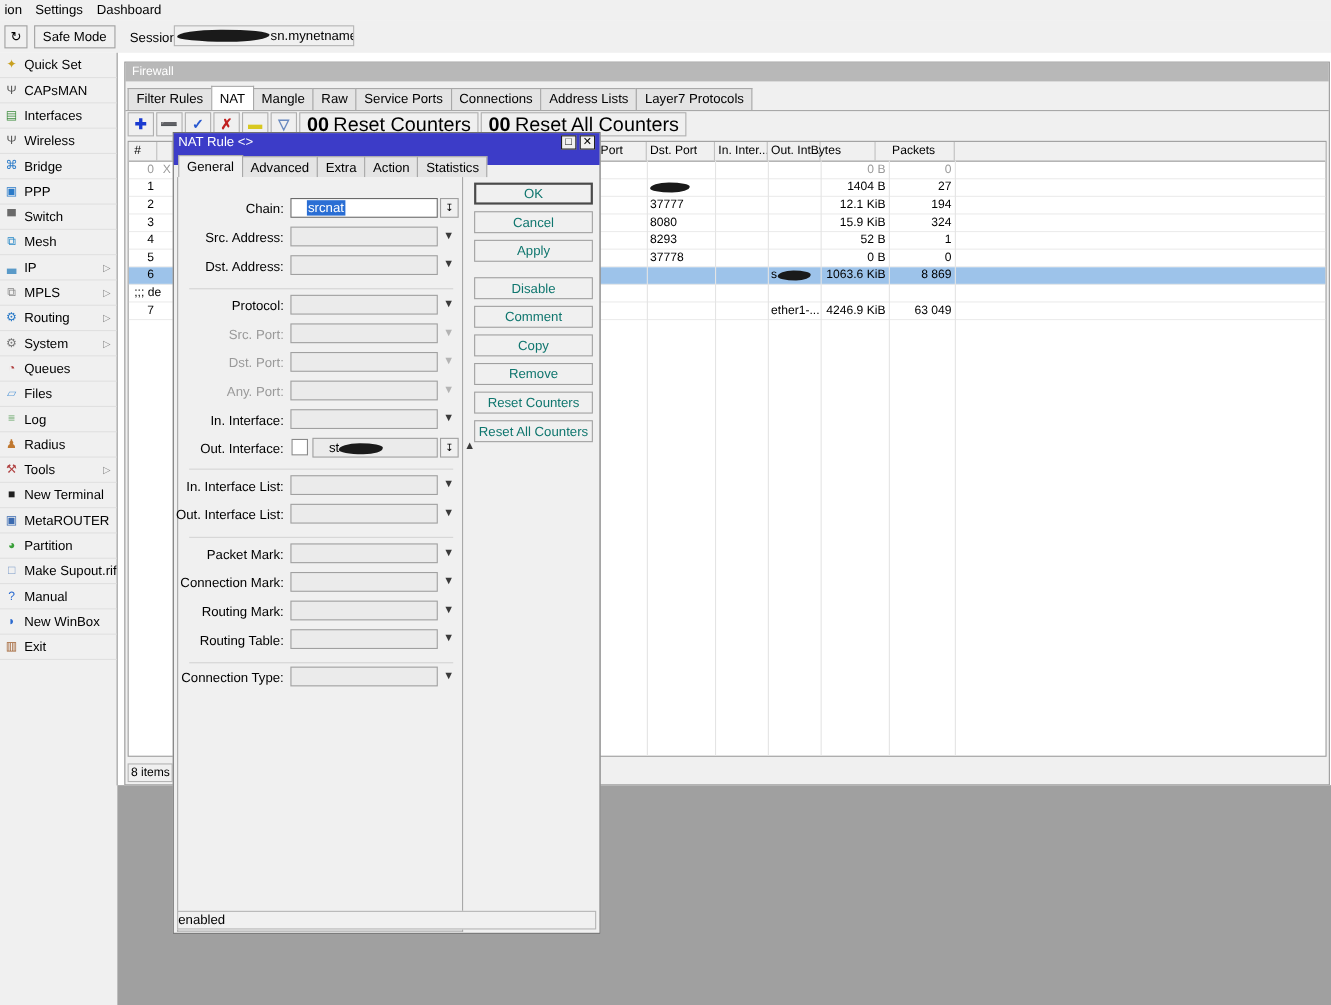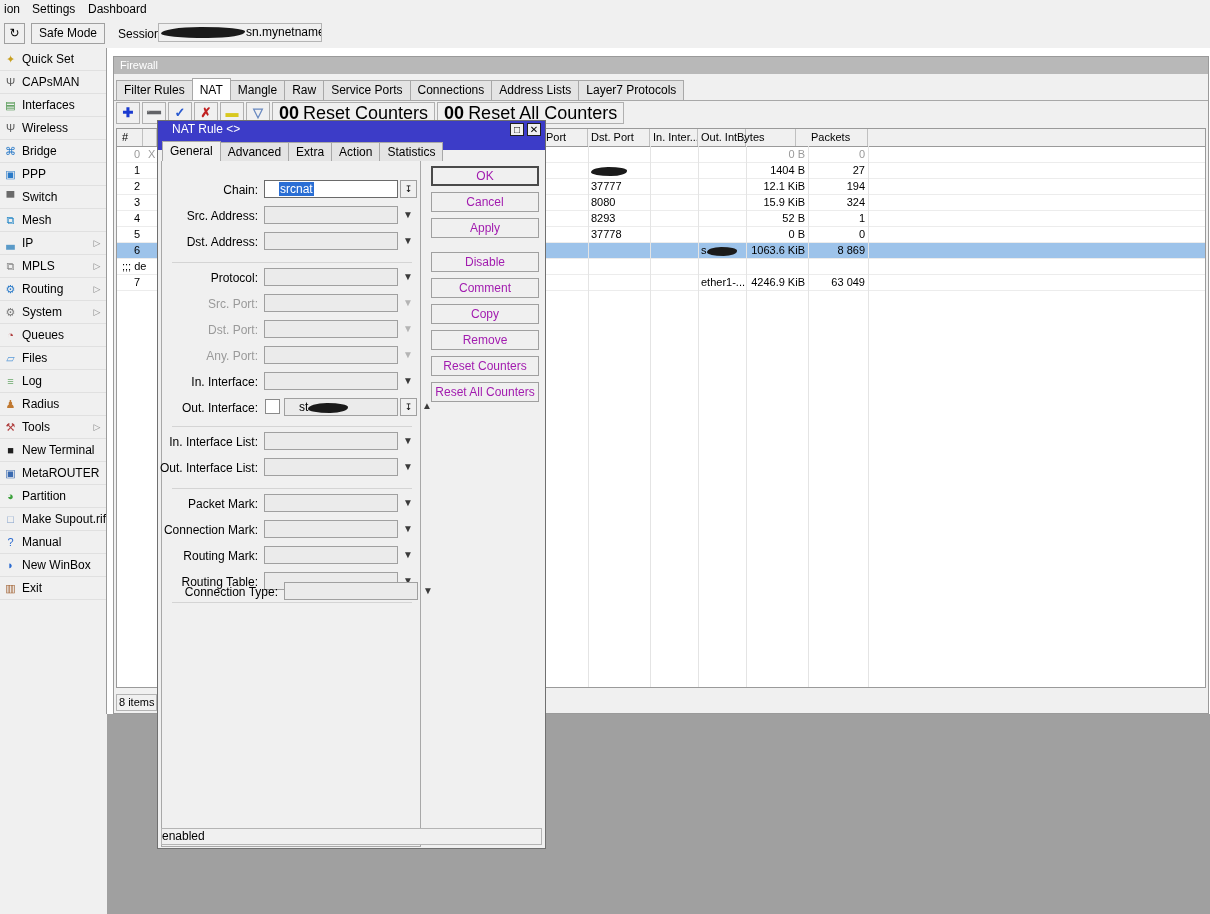"NAT Rule <>" .dlg-title { padding-left: 14px -> 4px }
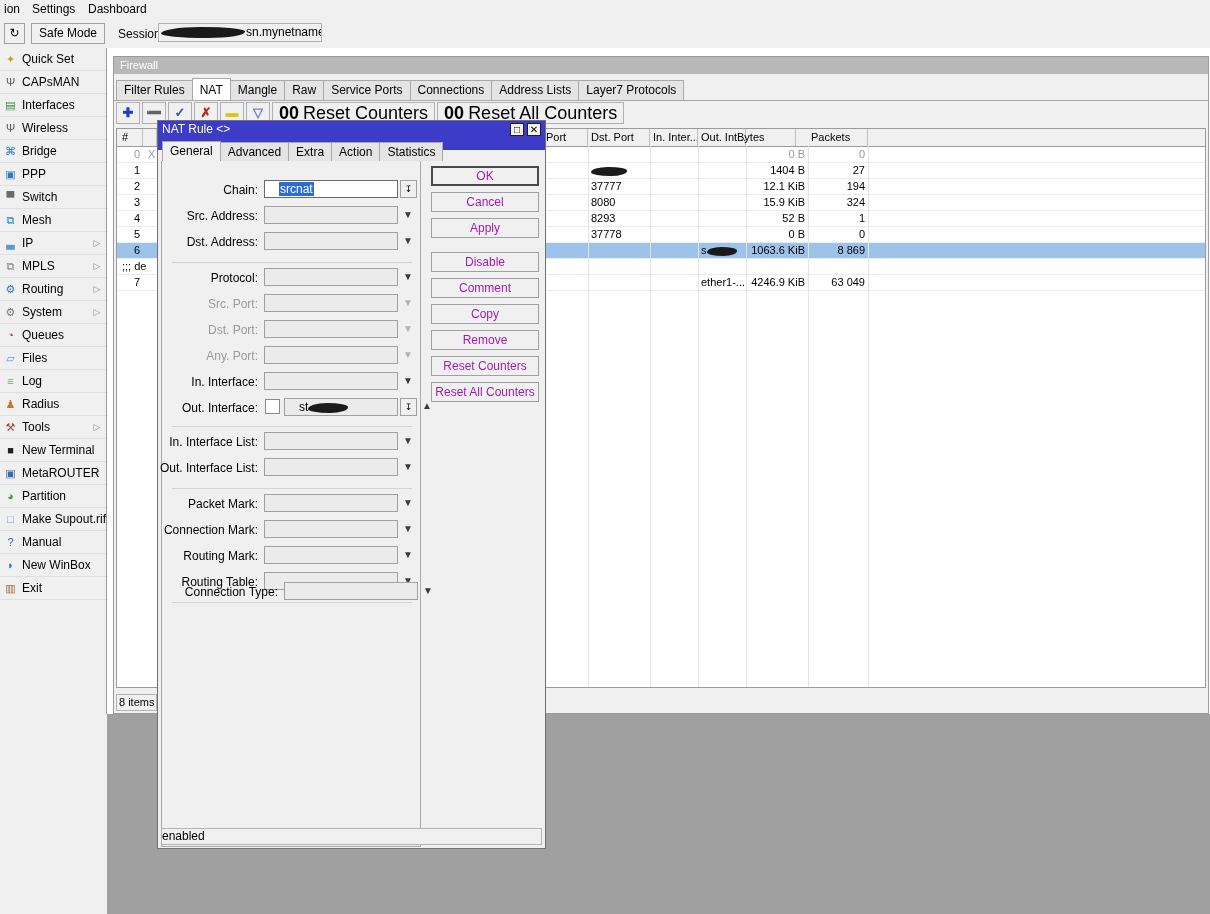"OK" .dbtn { color: #a21caf -> #0f766e }
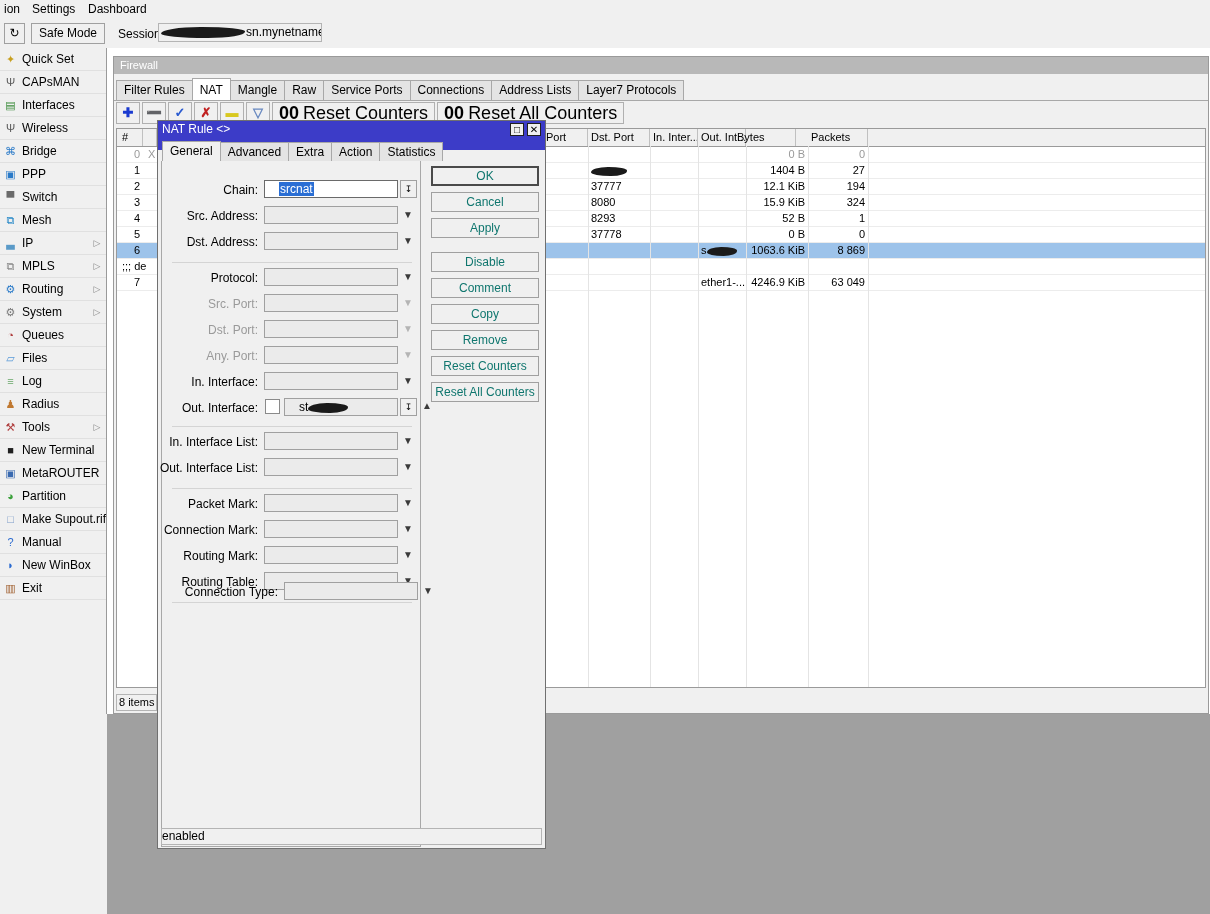"Connection Type:" div.frow { margin-left: 20px -> none; top: 421px -> 445px }
